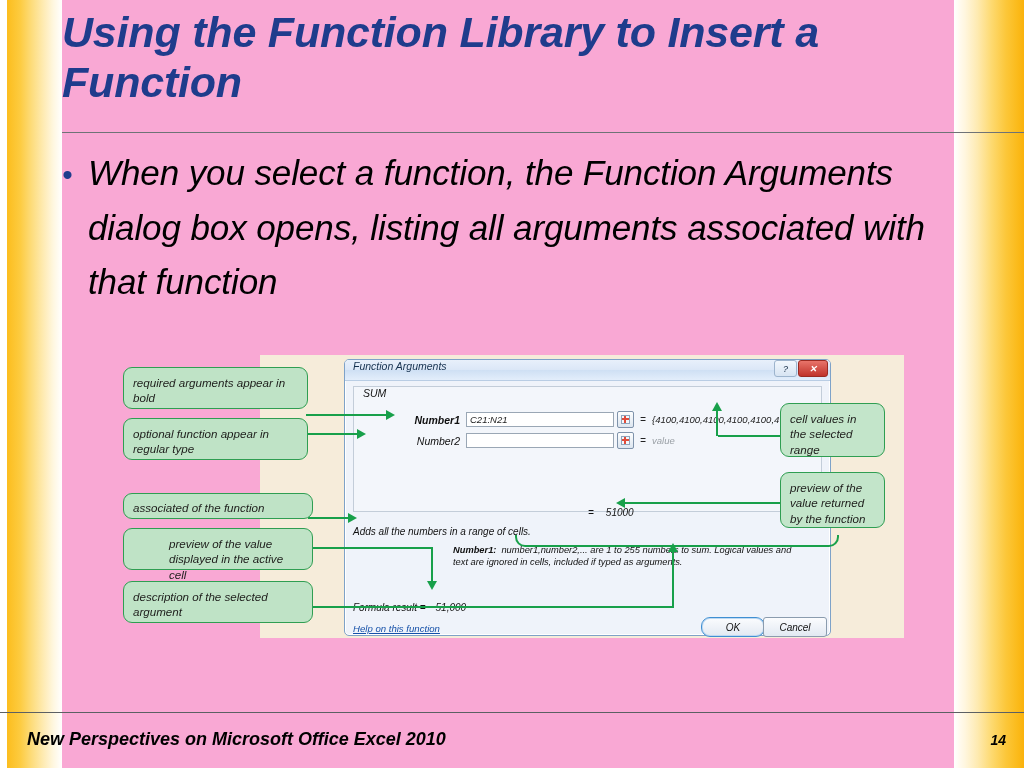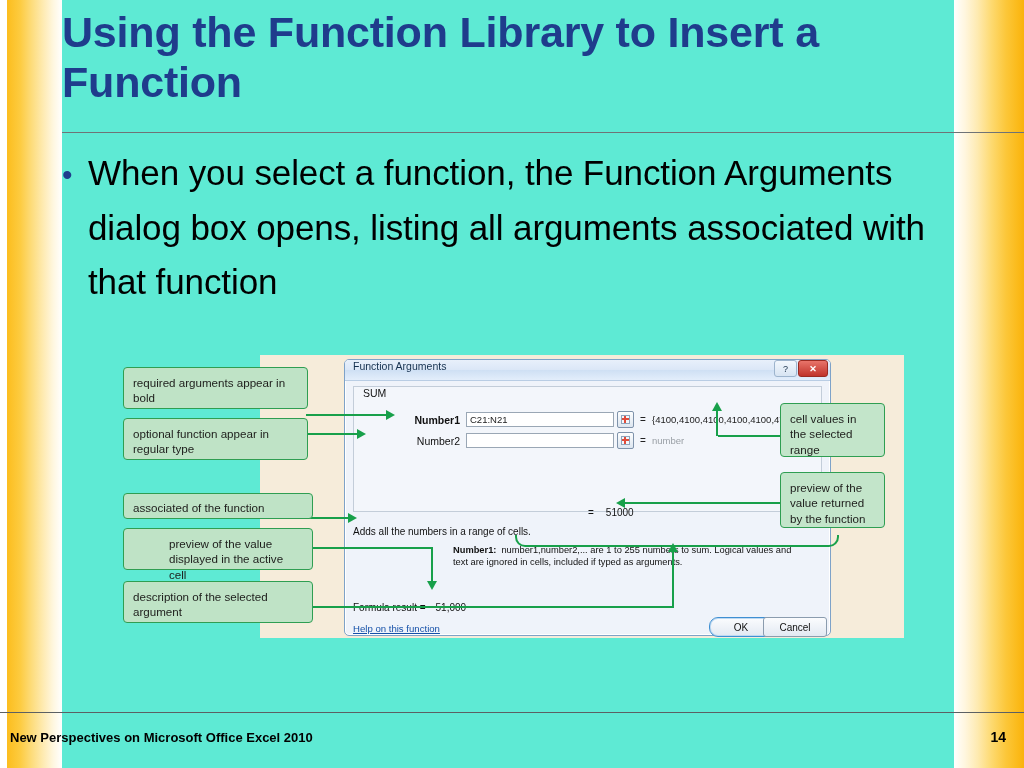"Using the Function Library to" #slide { background: #5eead4 -> #f9a8d4; font-style: none -> italic }
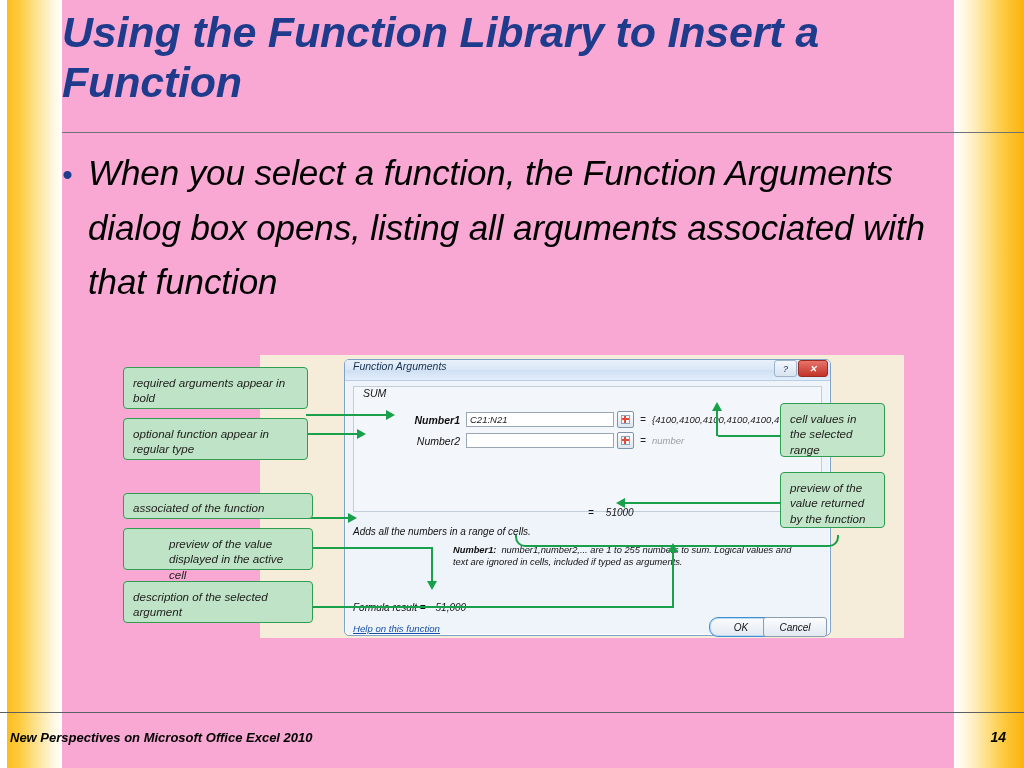"required arguments appear in bold" .callout { border-radius: 4px -> 9px }
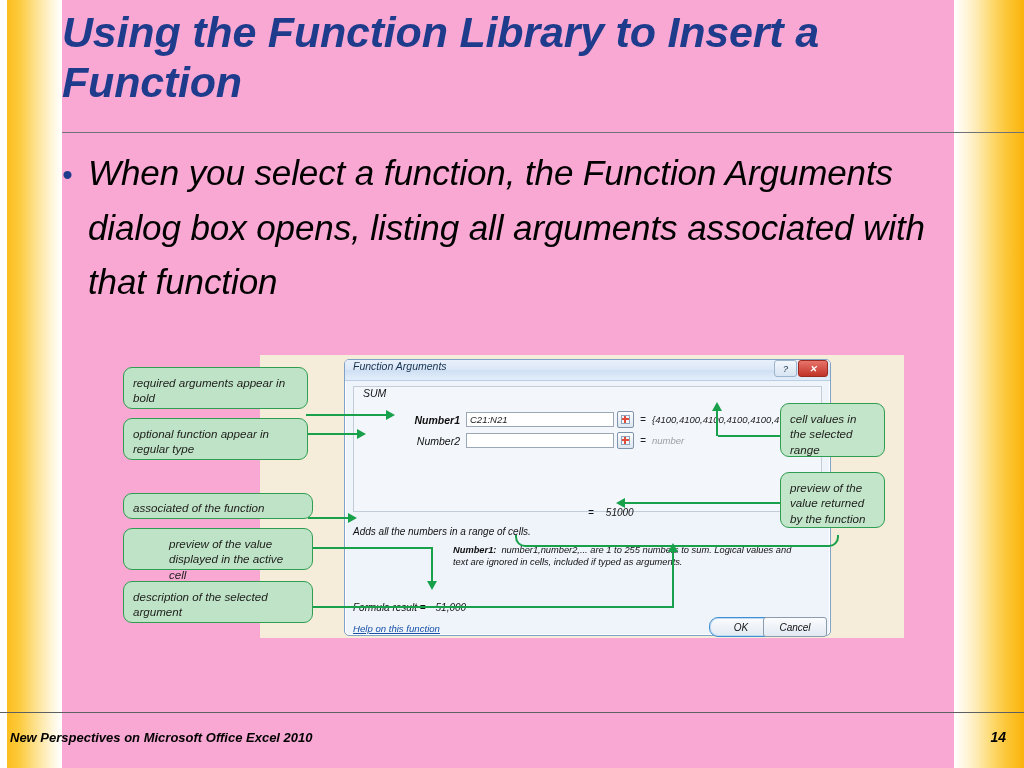"number" span.arg-val { text: number -> value }
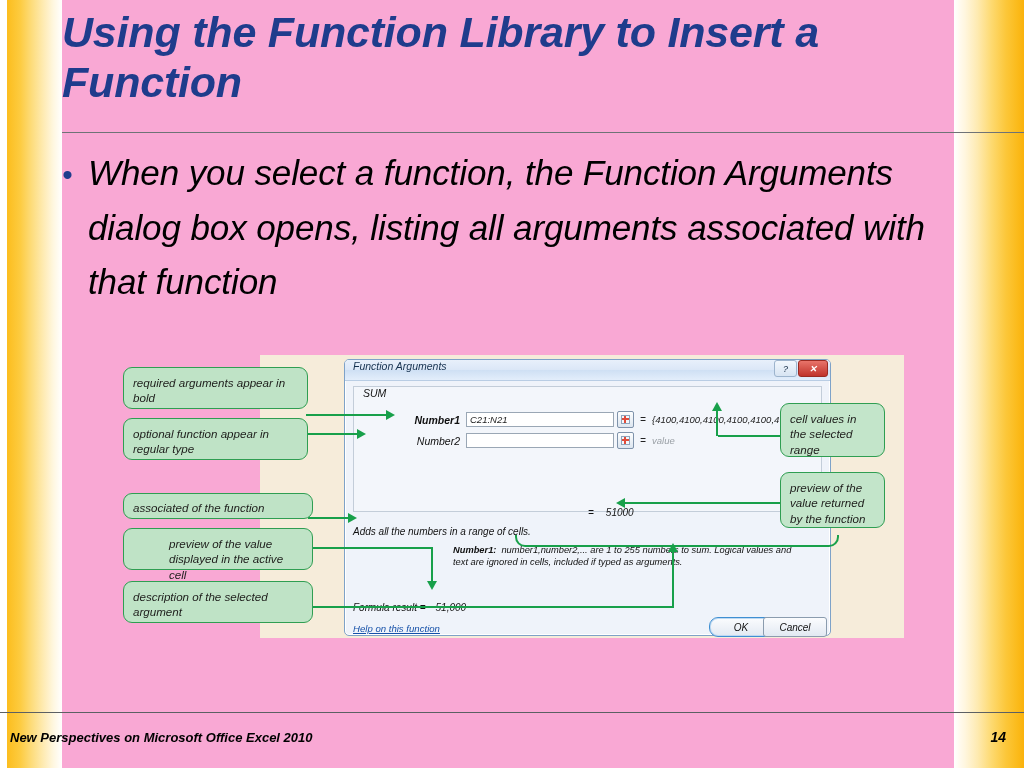"OK" .dlg-btn.ok { left: 364px -> 356px }
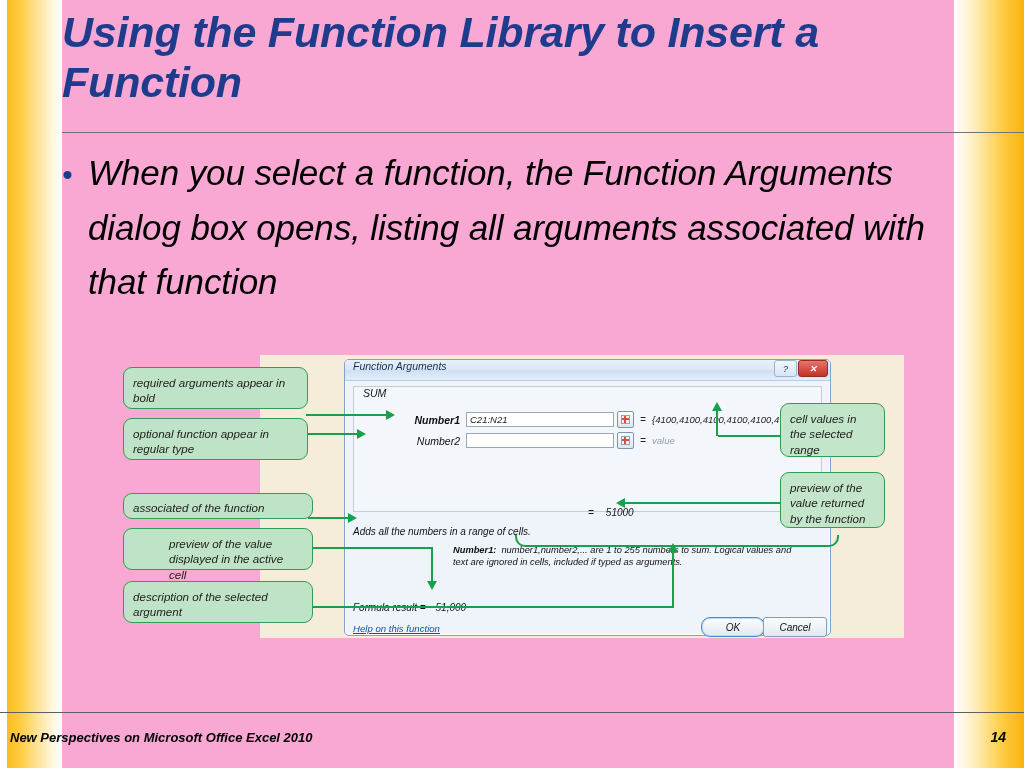"New Perspectives on Microsoft Office" #footer-text { font-size: 13px -> 18px; margin-left: none -> 17px }
